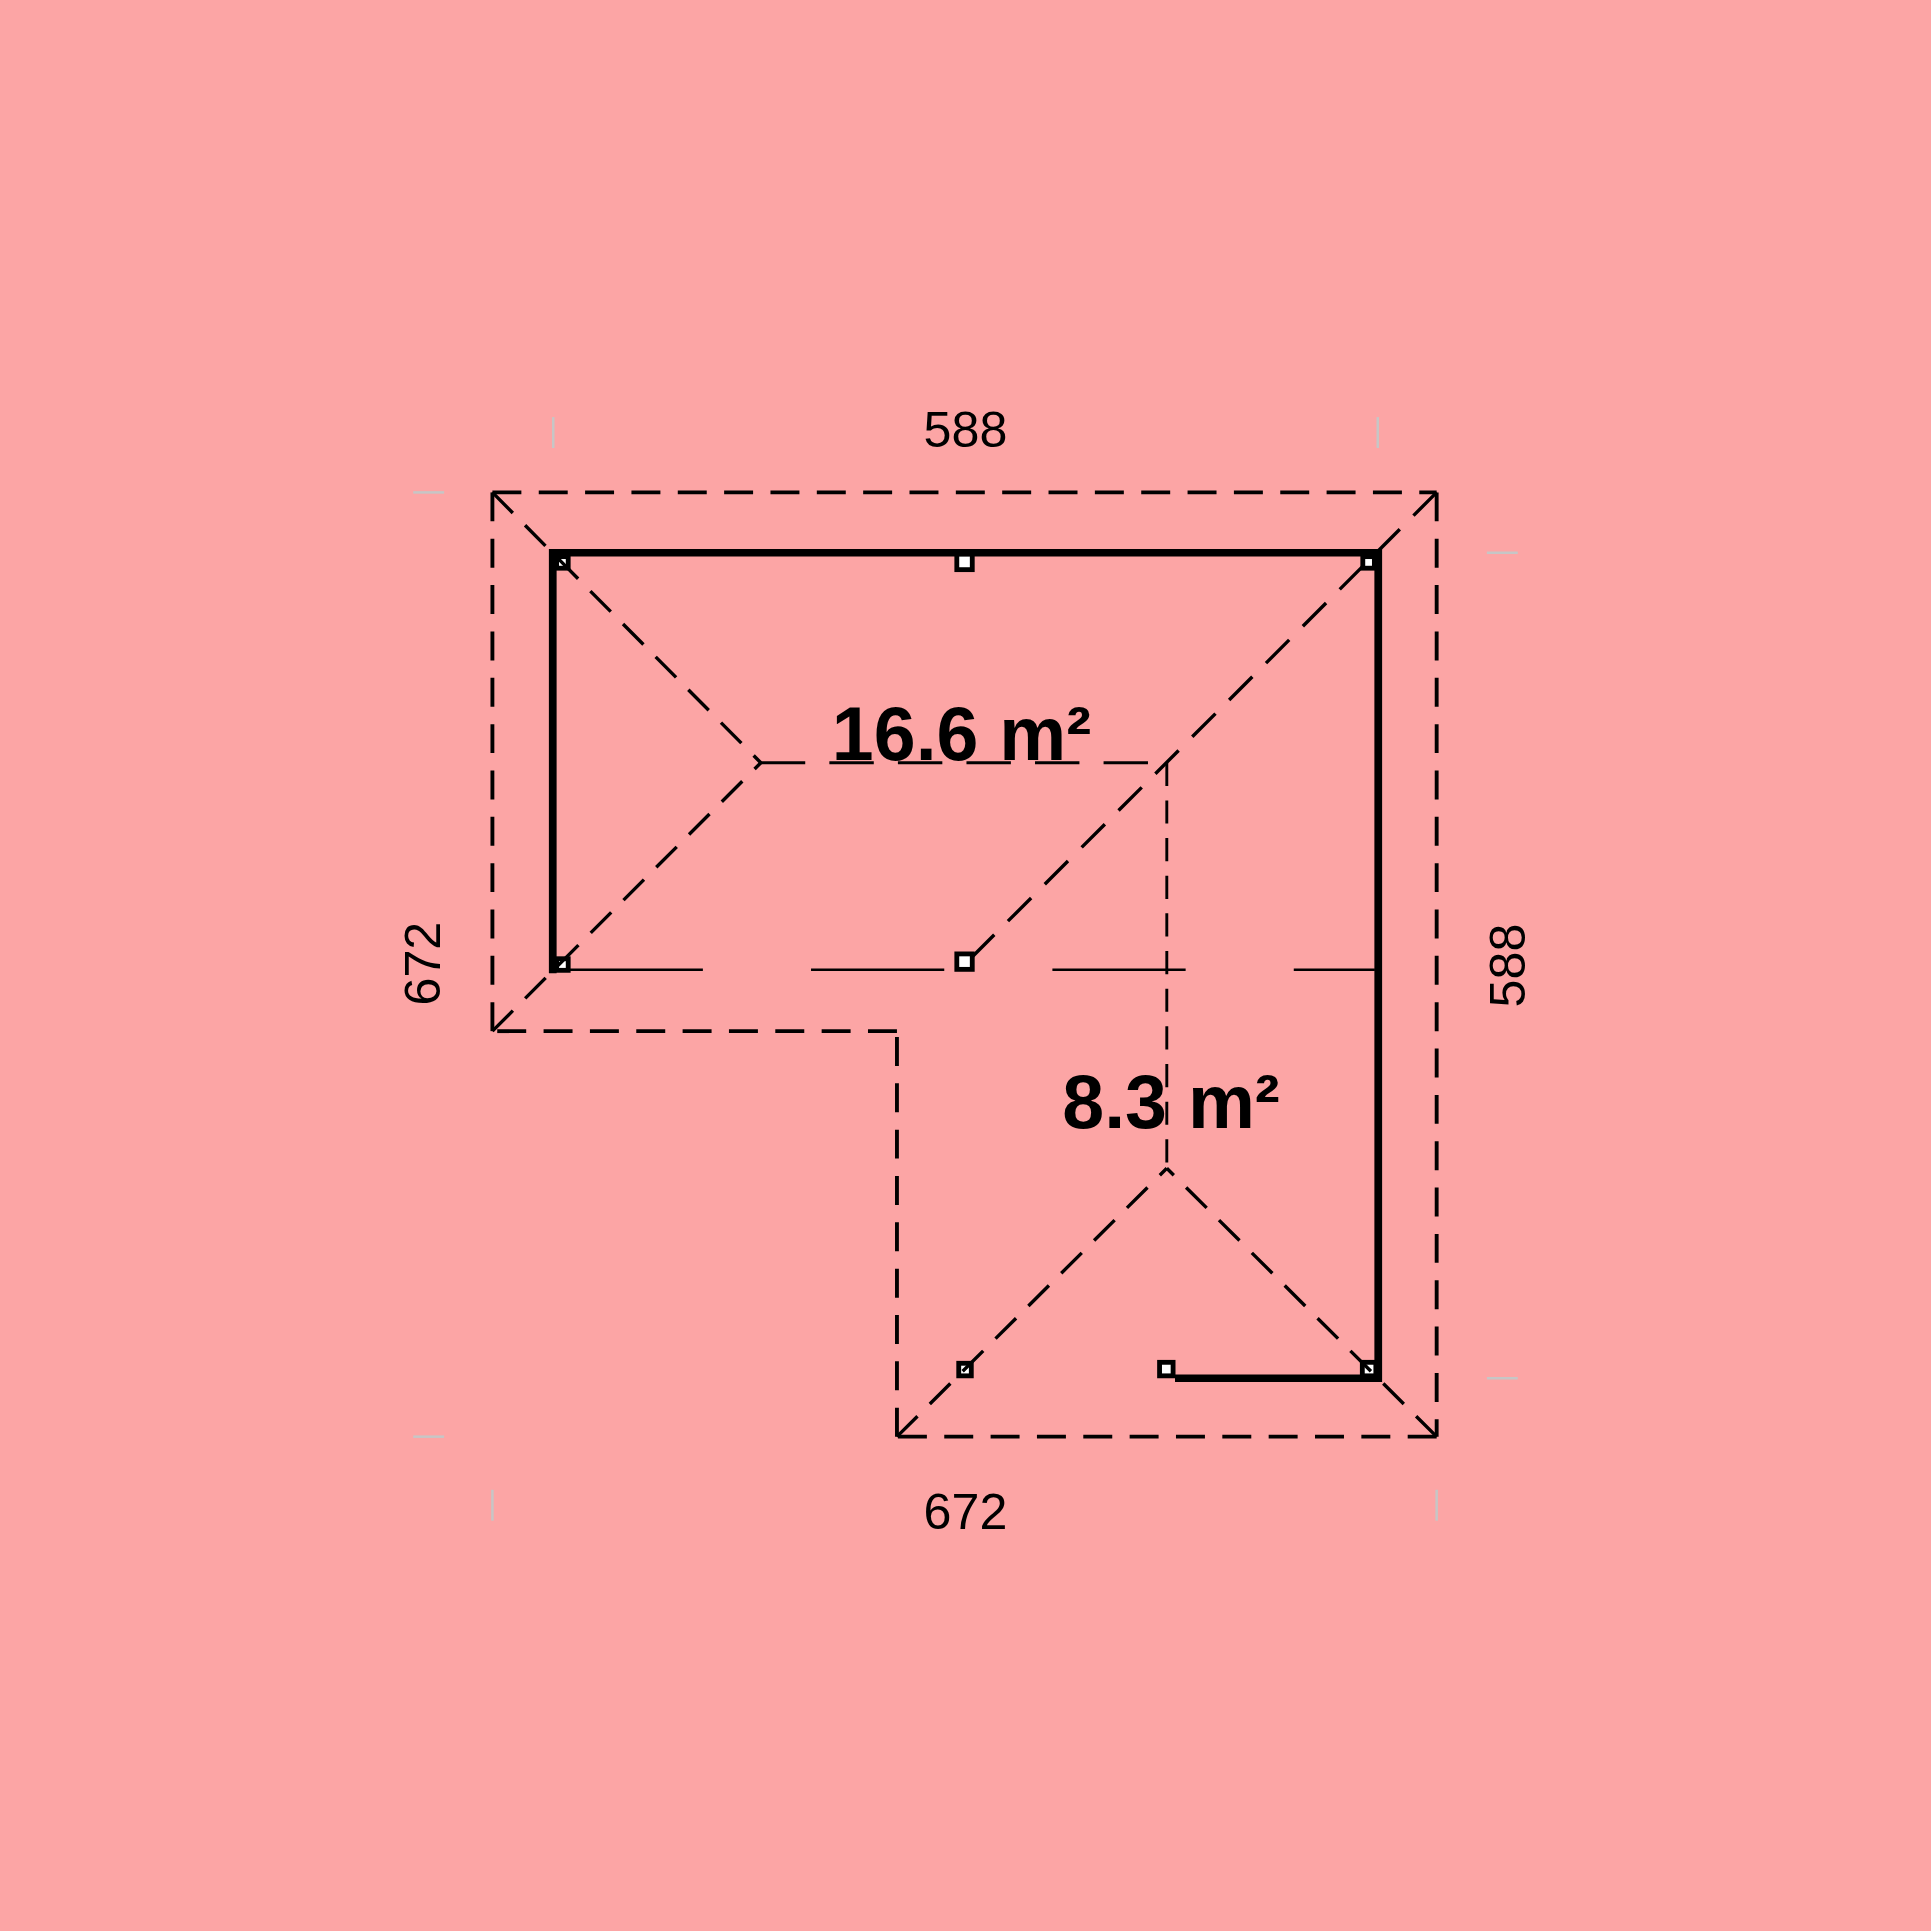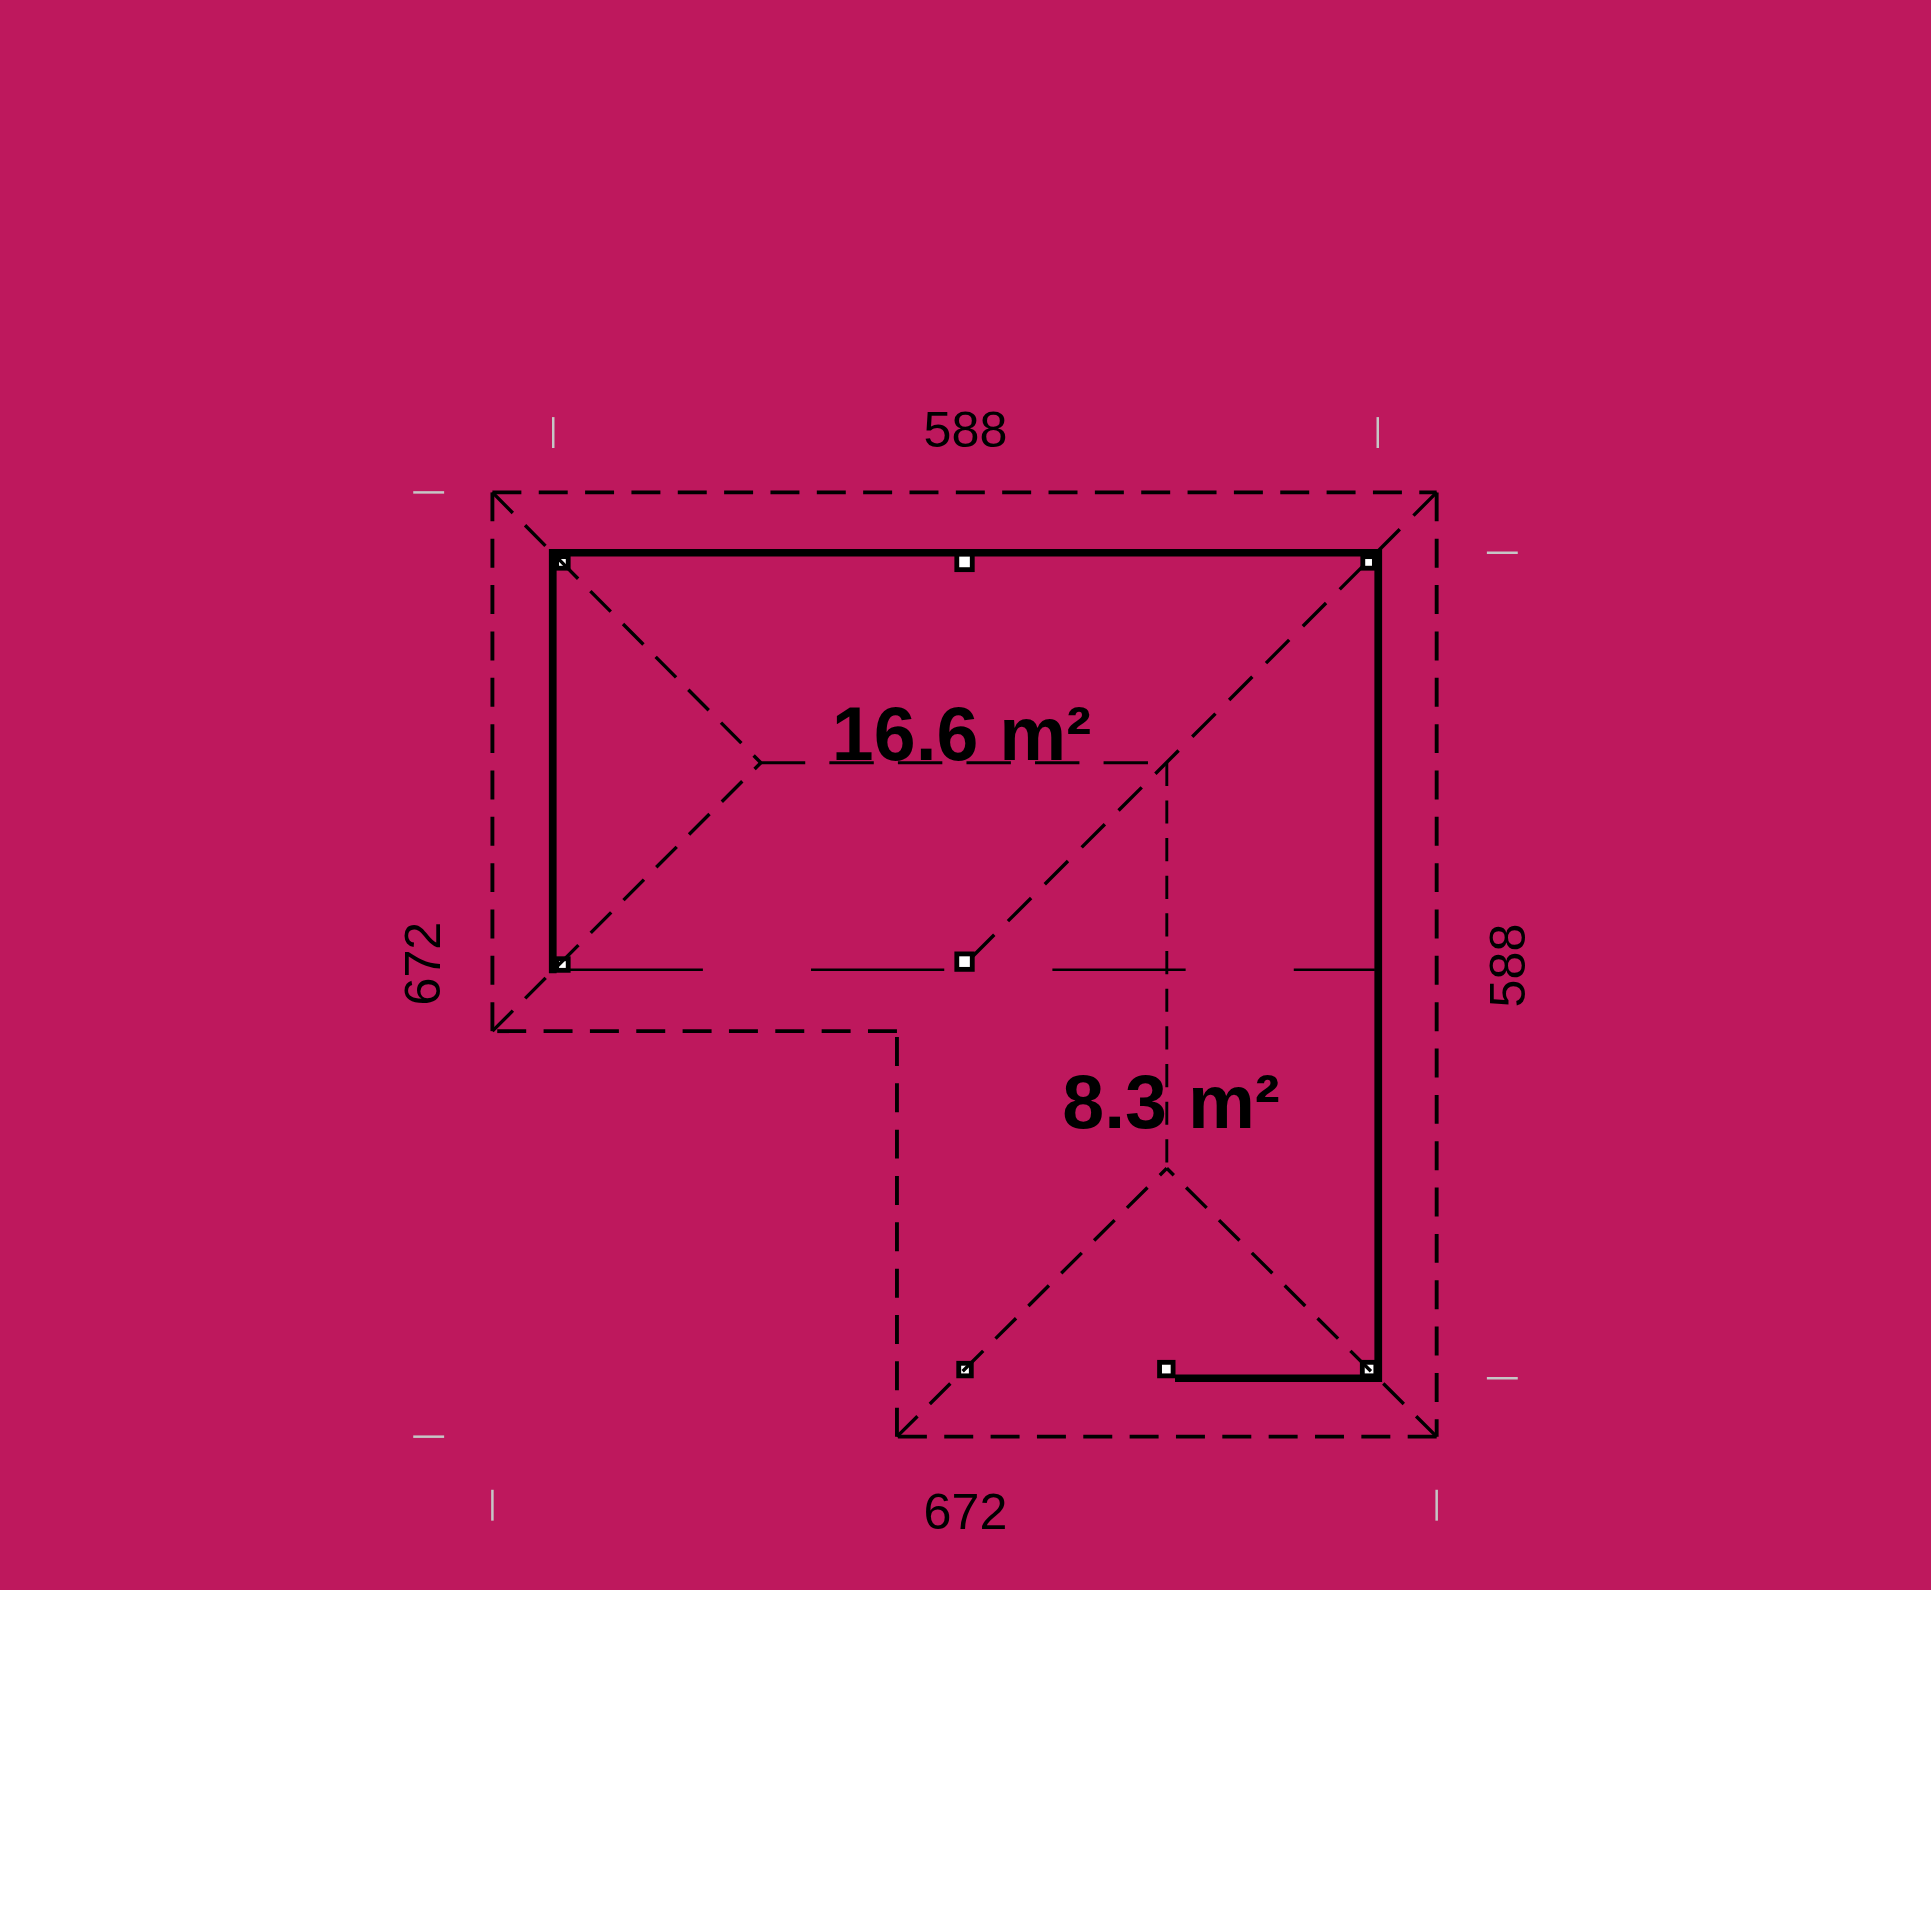"588" .canvas { background: #be185d -> #fca5a5; height: 1590px -> 1931px }
